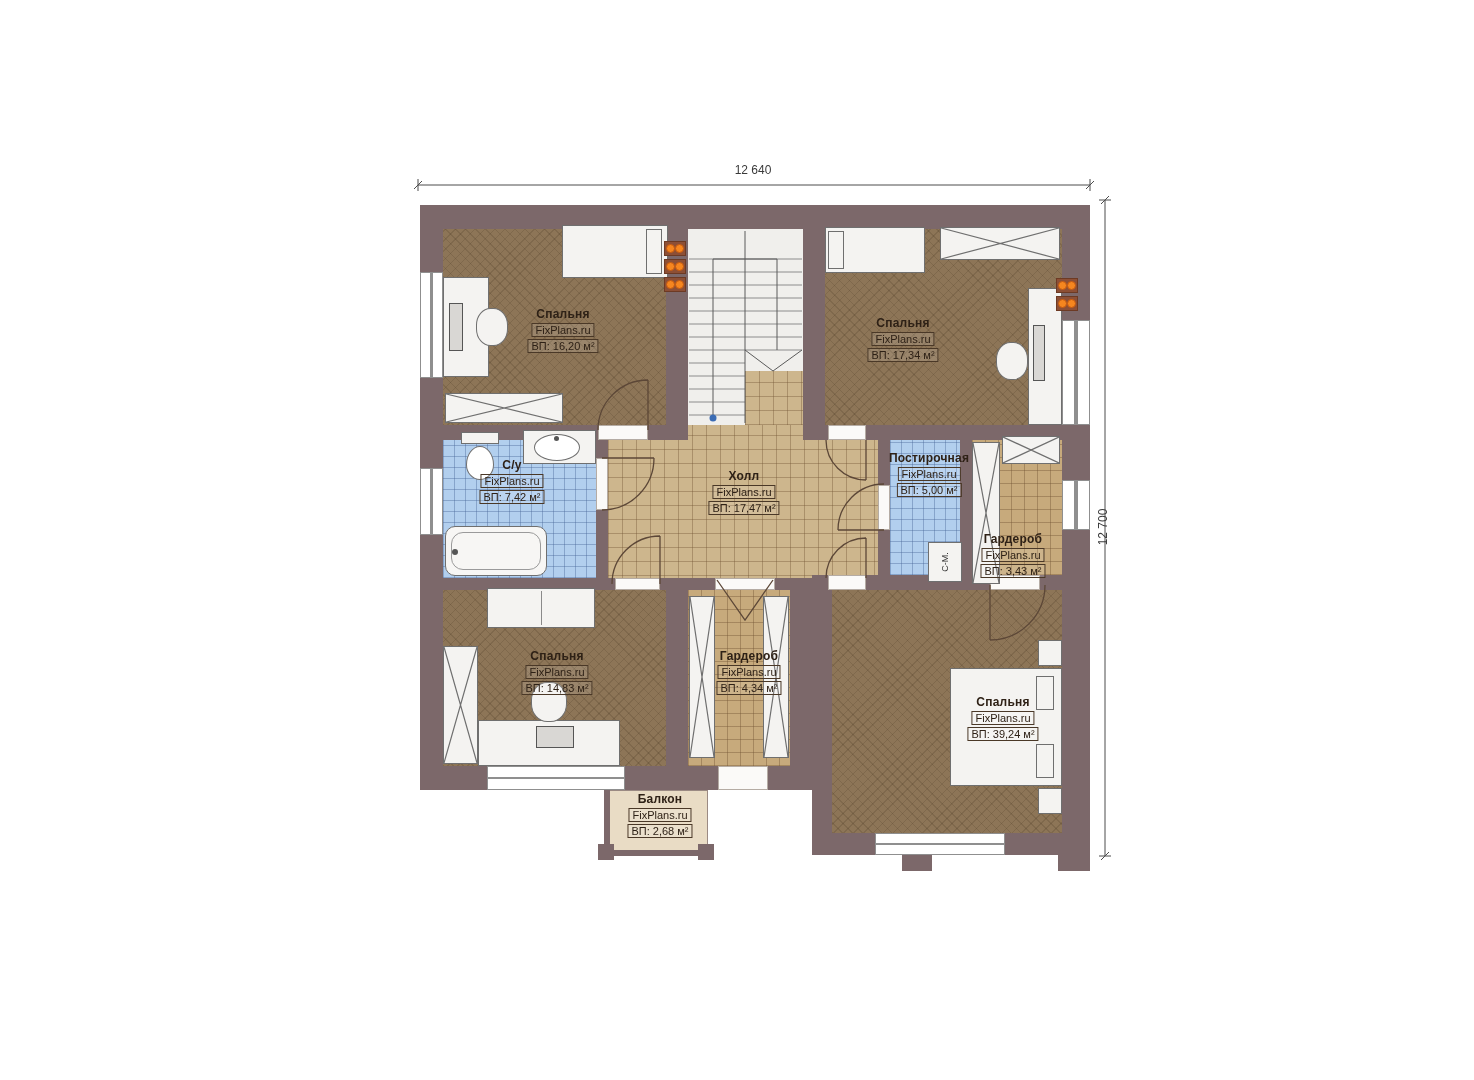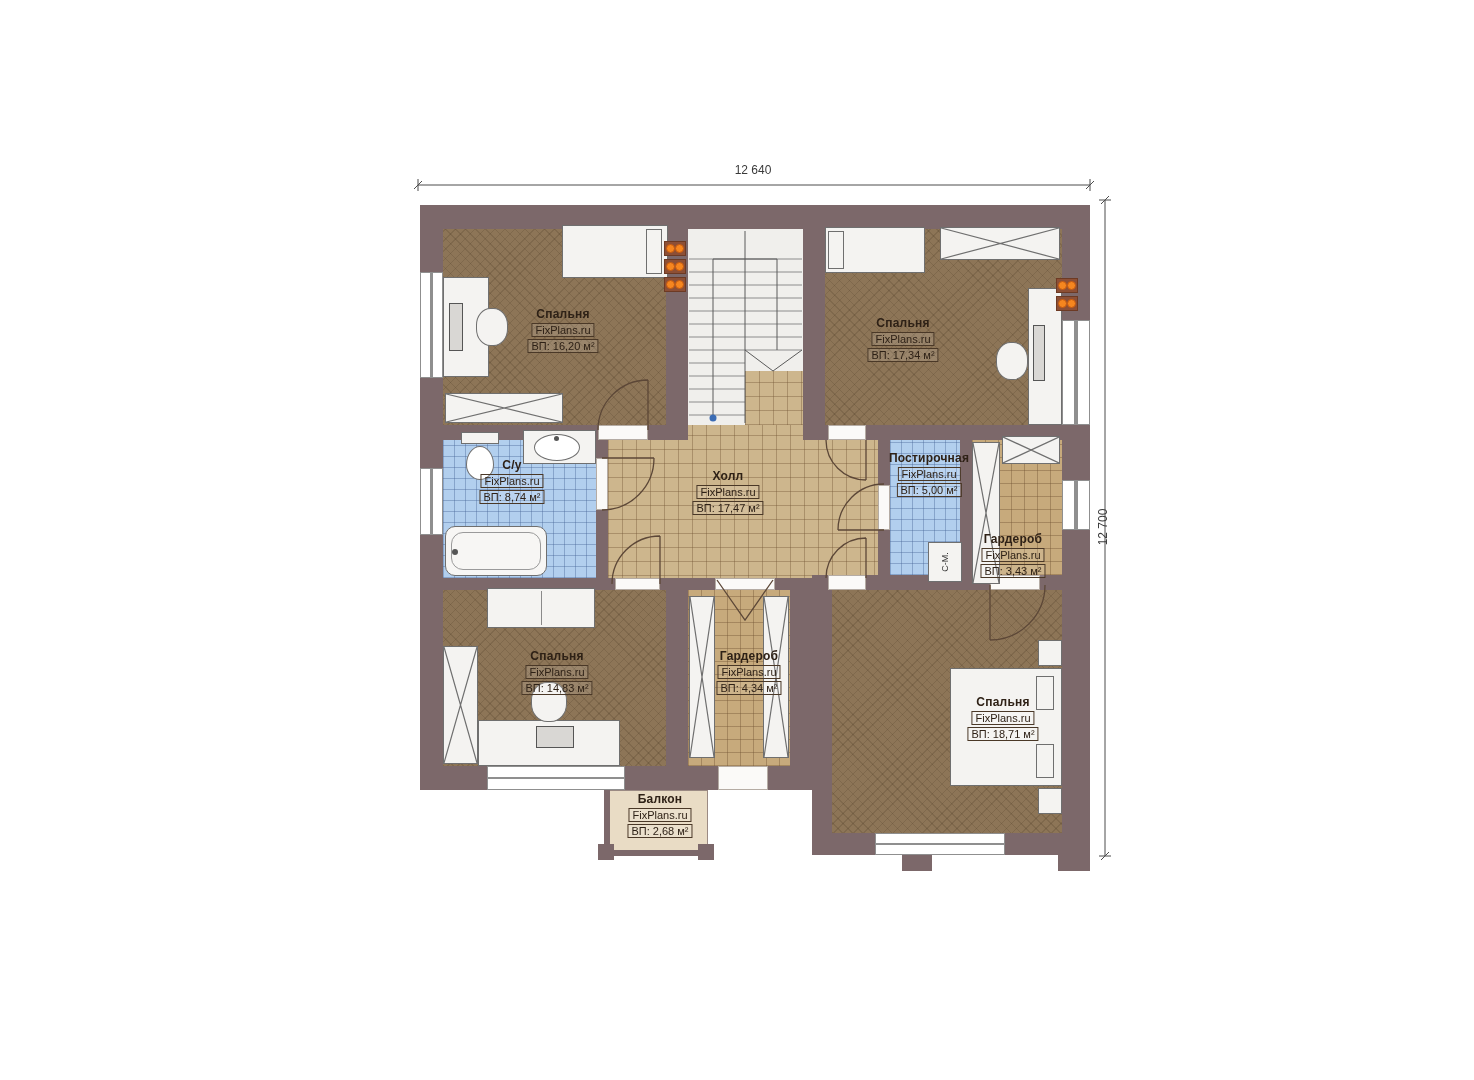"Холл" div.rlabel { left: 728px -> 744px }
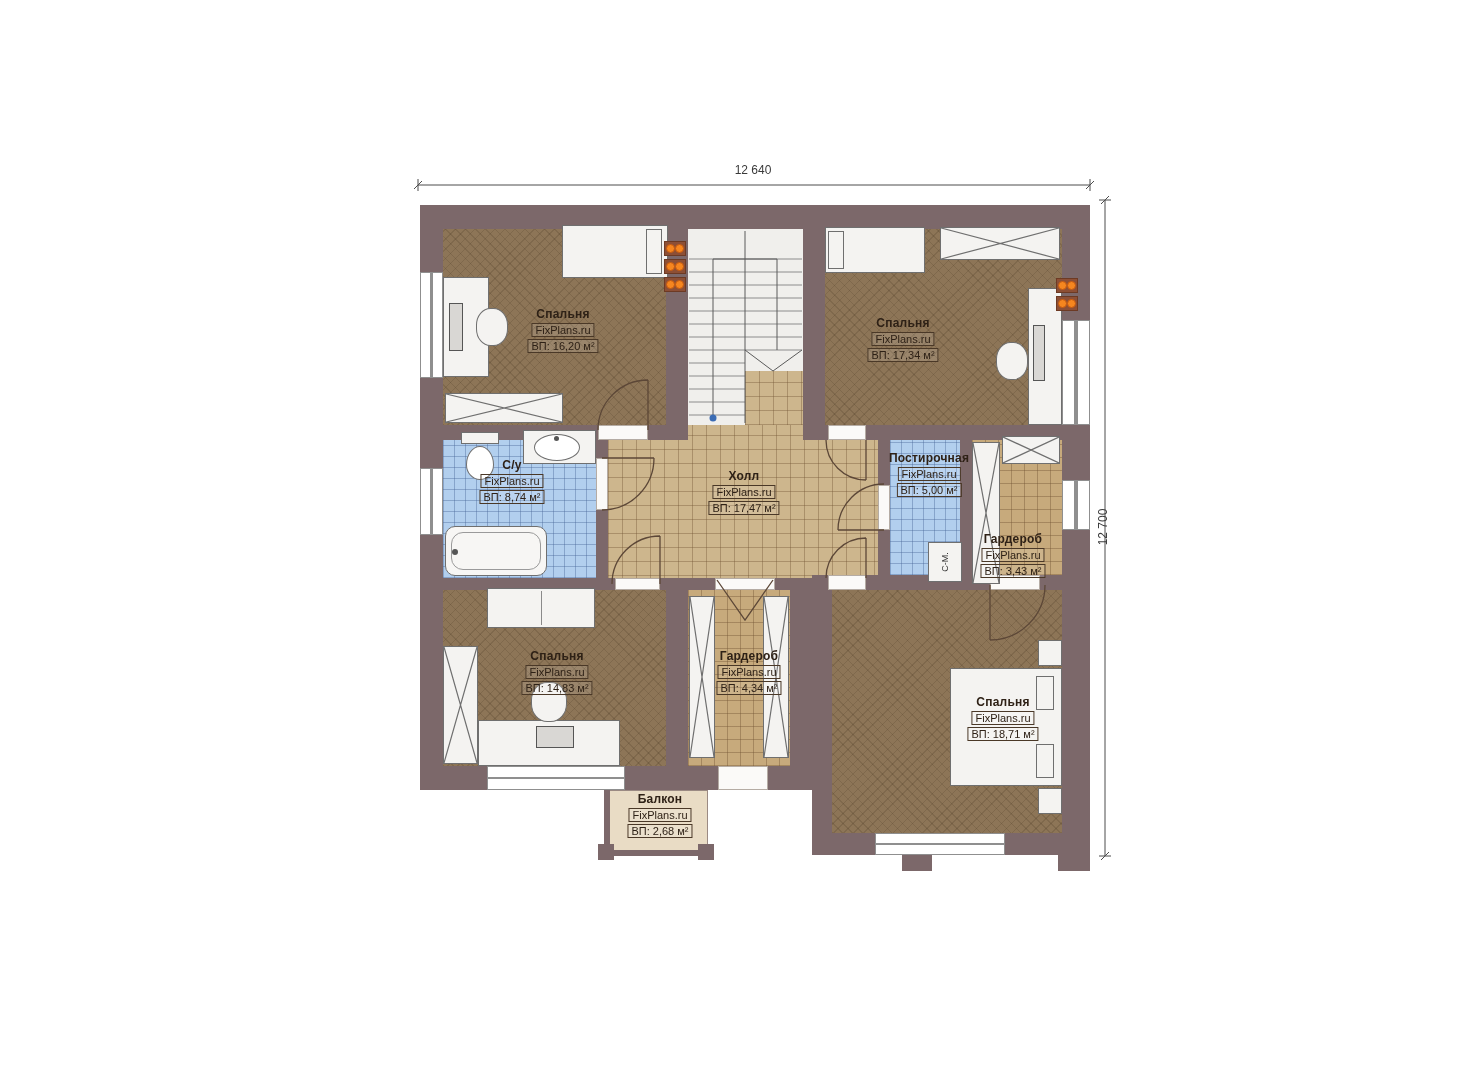"ВП: 8,74 м²" div.rbox { text: 8,74 -> 7,42 }
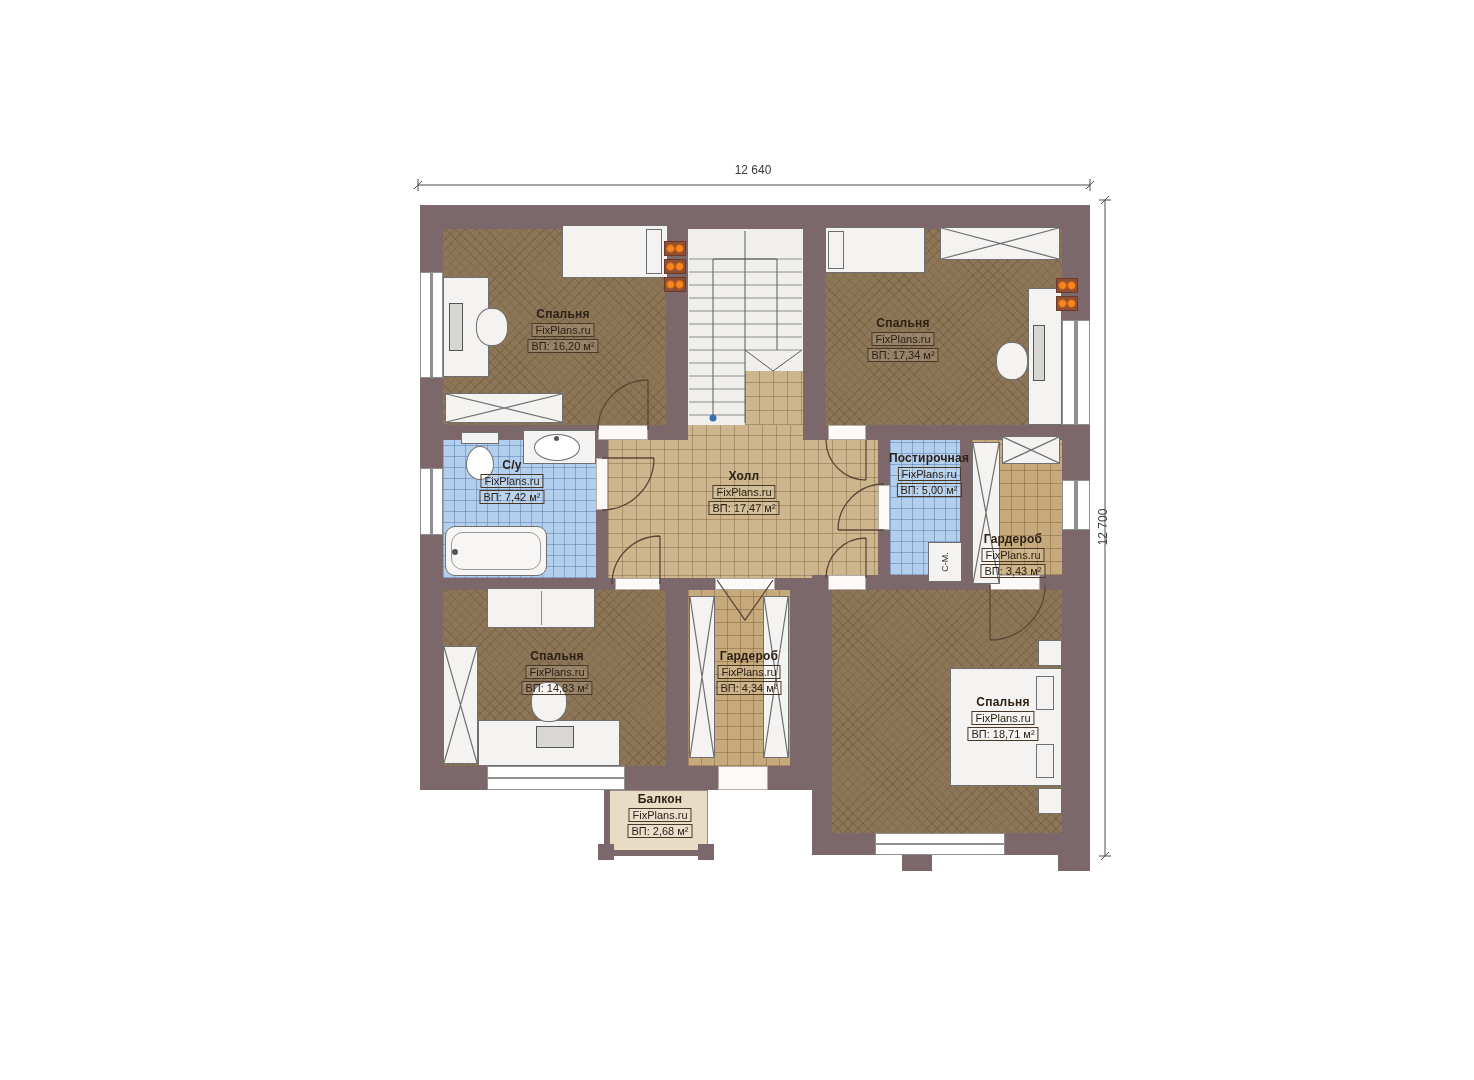"ВП: 18,71 м²" div.rbox { text: 18,71 -> 39,24 }
